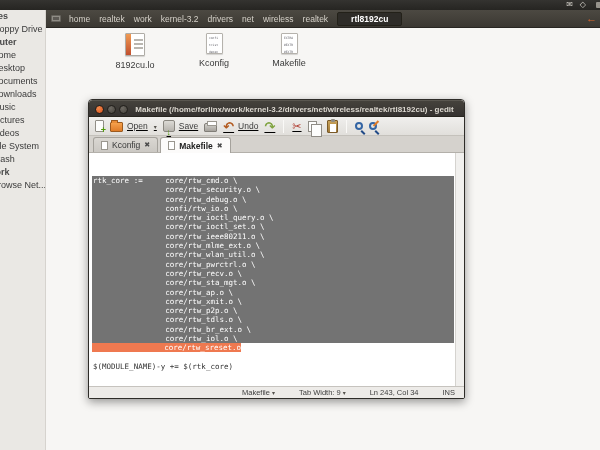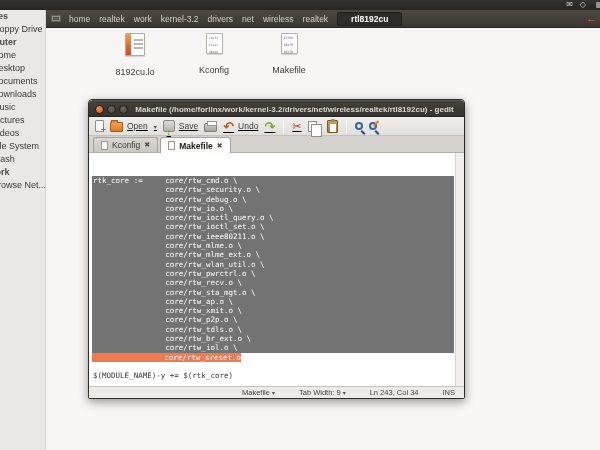"8192cu.lo" .file .flabel { margin-top: 11px -> 4px }
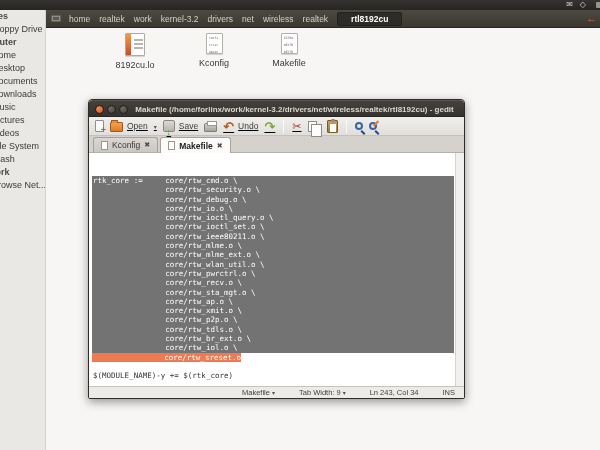"core/rtw_io.o \" span { text: core/rtw -> confi/rtw }
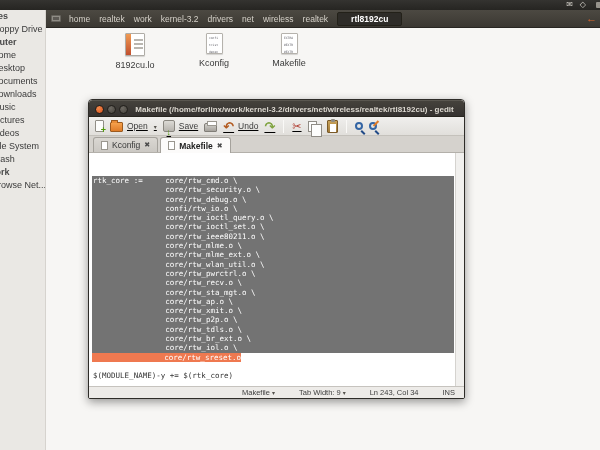"core/rtw_mlme.o \" div.line { html: <div><span> core/rtw_mlme.o \</span></div> -> none }
